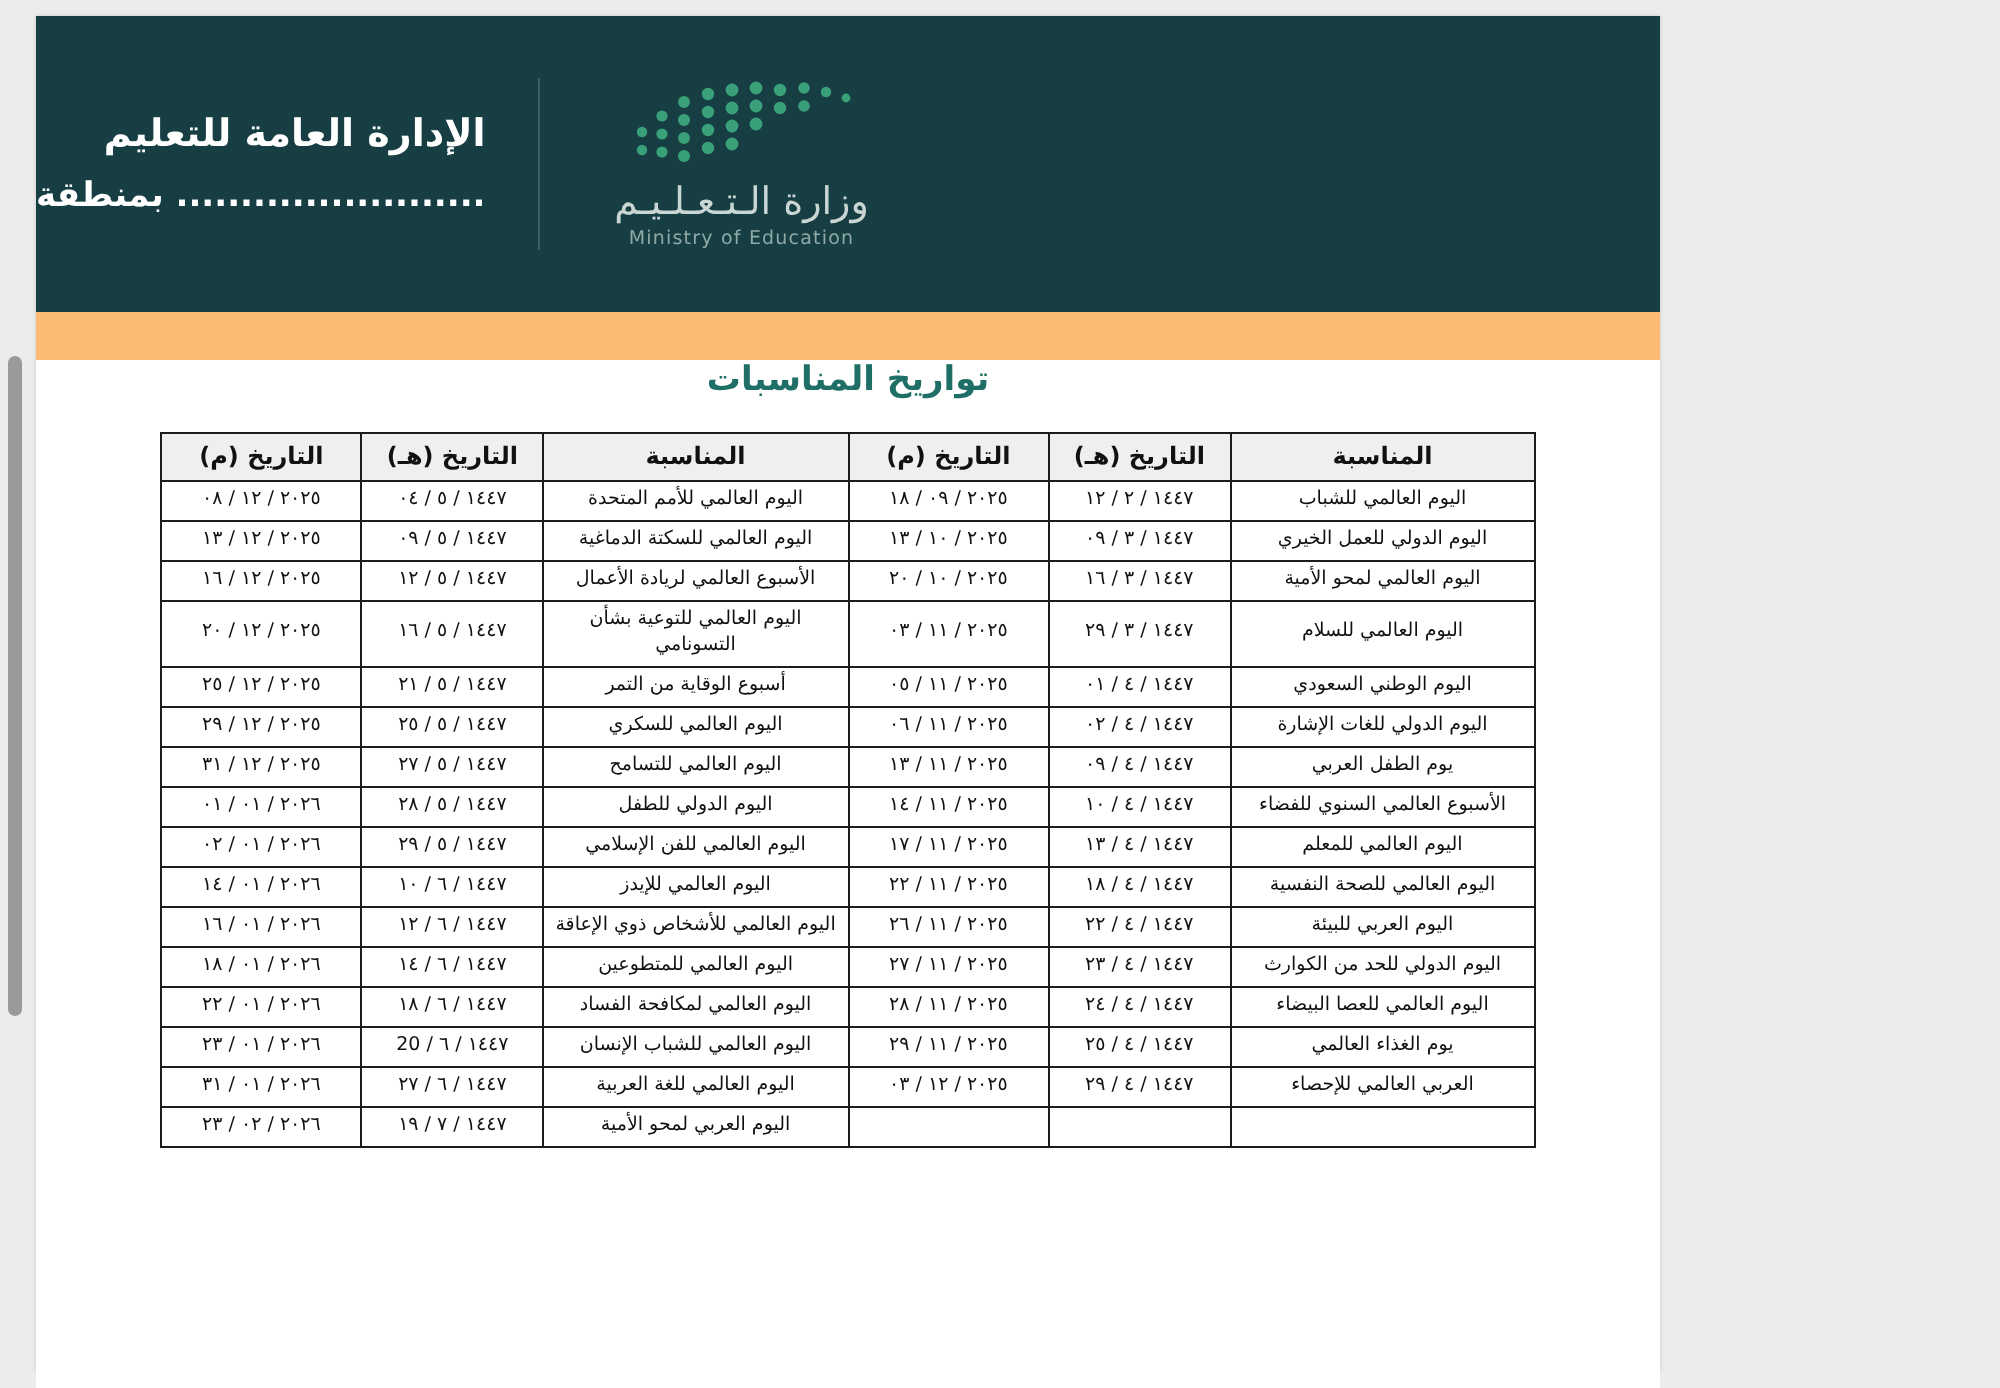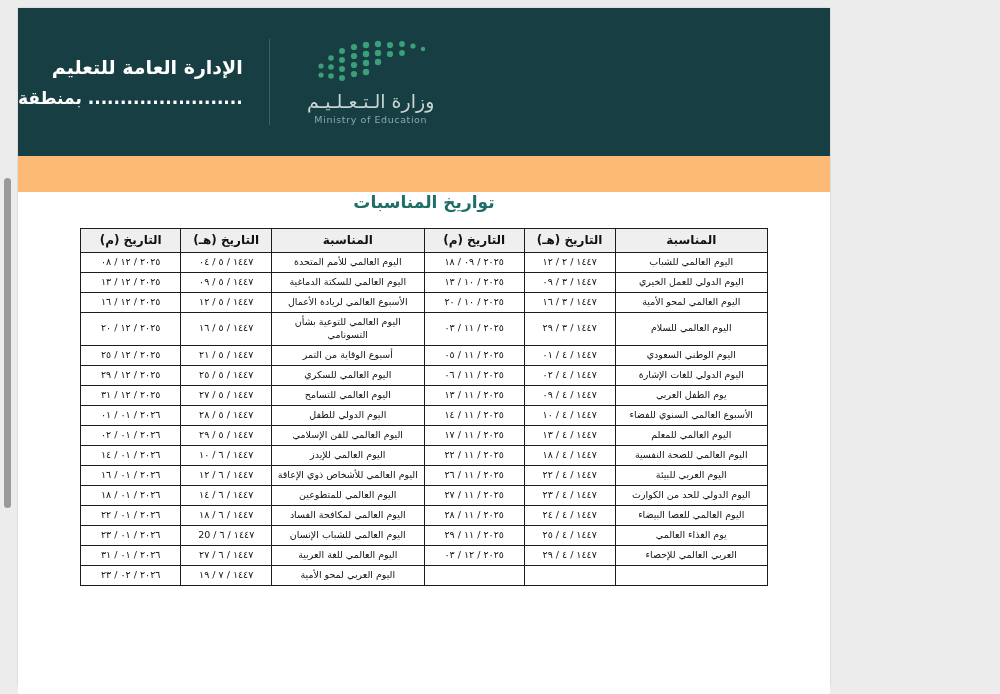"تواريخ المناسبات" .title { margin: 36px 0 16px 0 -> 24px 0 16px 0 }
